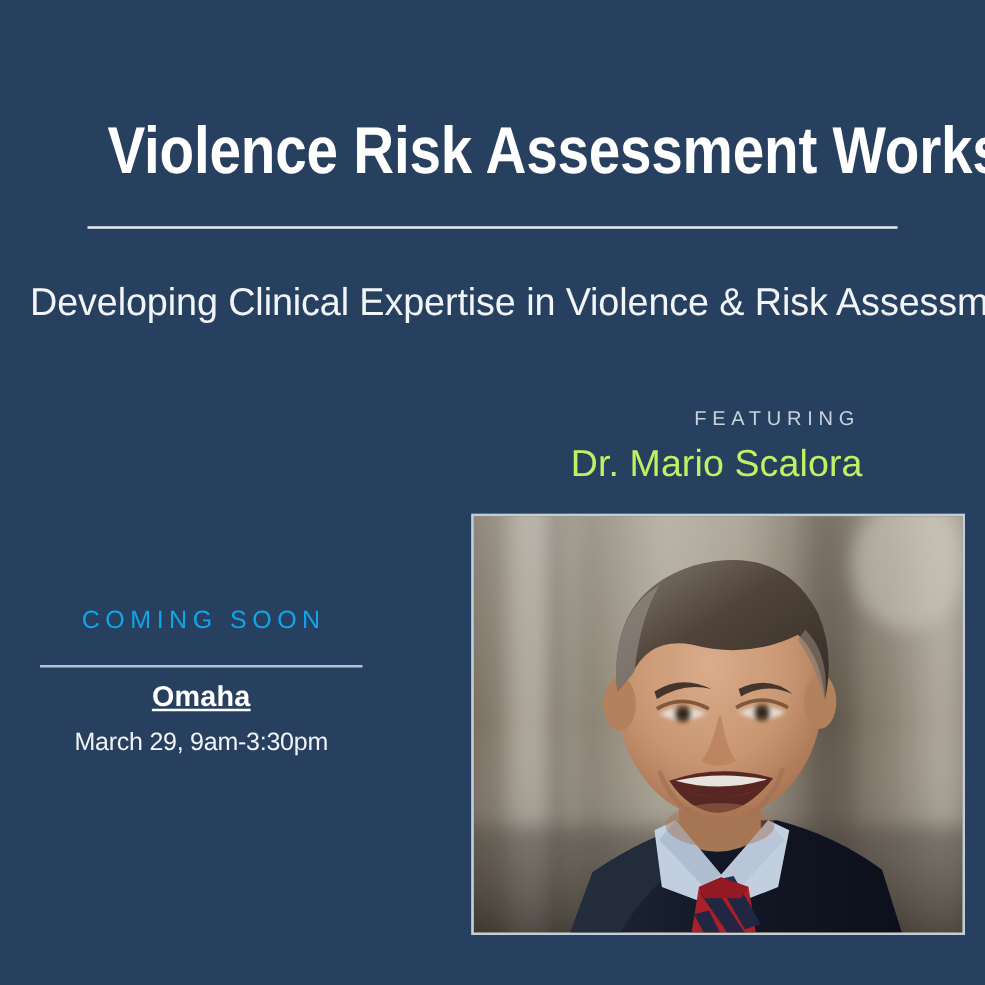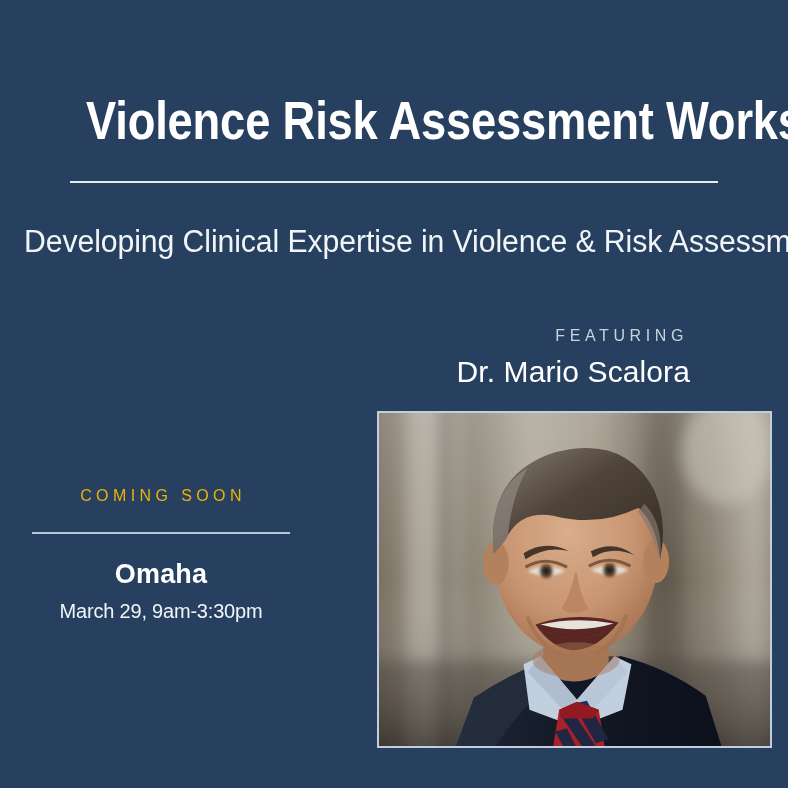"Dr. Mario Scalora" .featuring-name { color: #ffffff -> #bef264 }
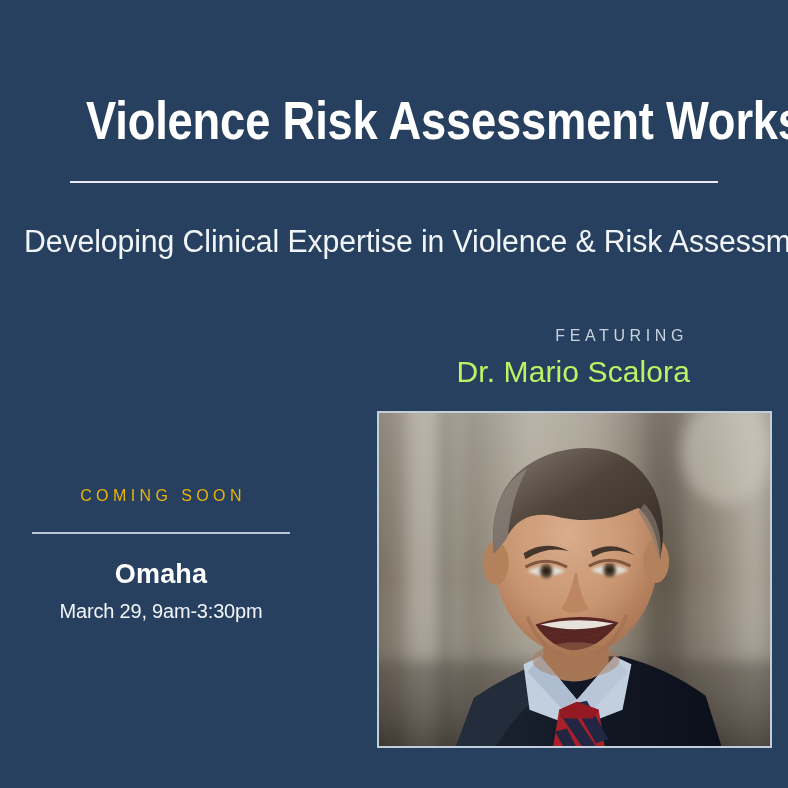"COMING SOON" .coming-label { color: #eab308 -> #0ea5e9; font-size: 16px -> 20px }
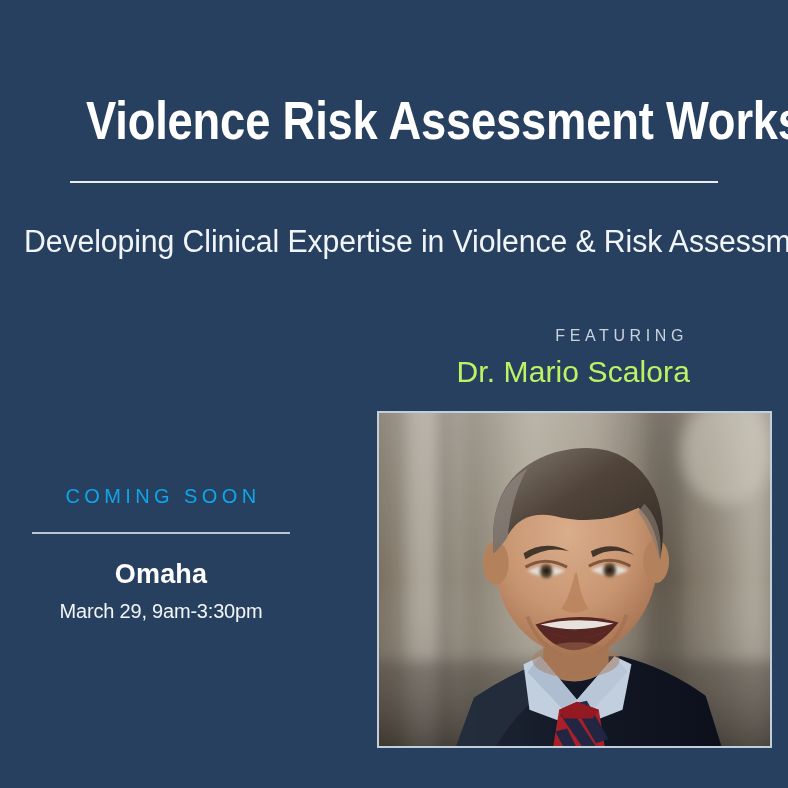"Omaha" .city { font-size: 27px -> 23px; margin-top: 24px -> 7px; text-decoration: none -> underline }
